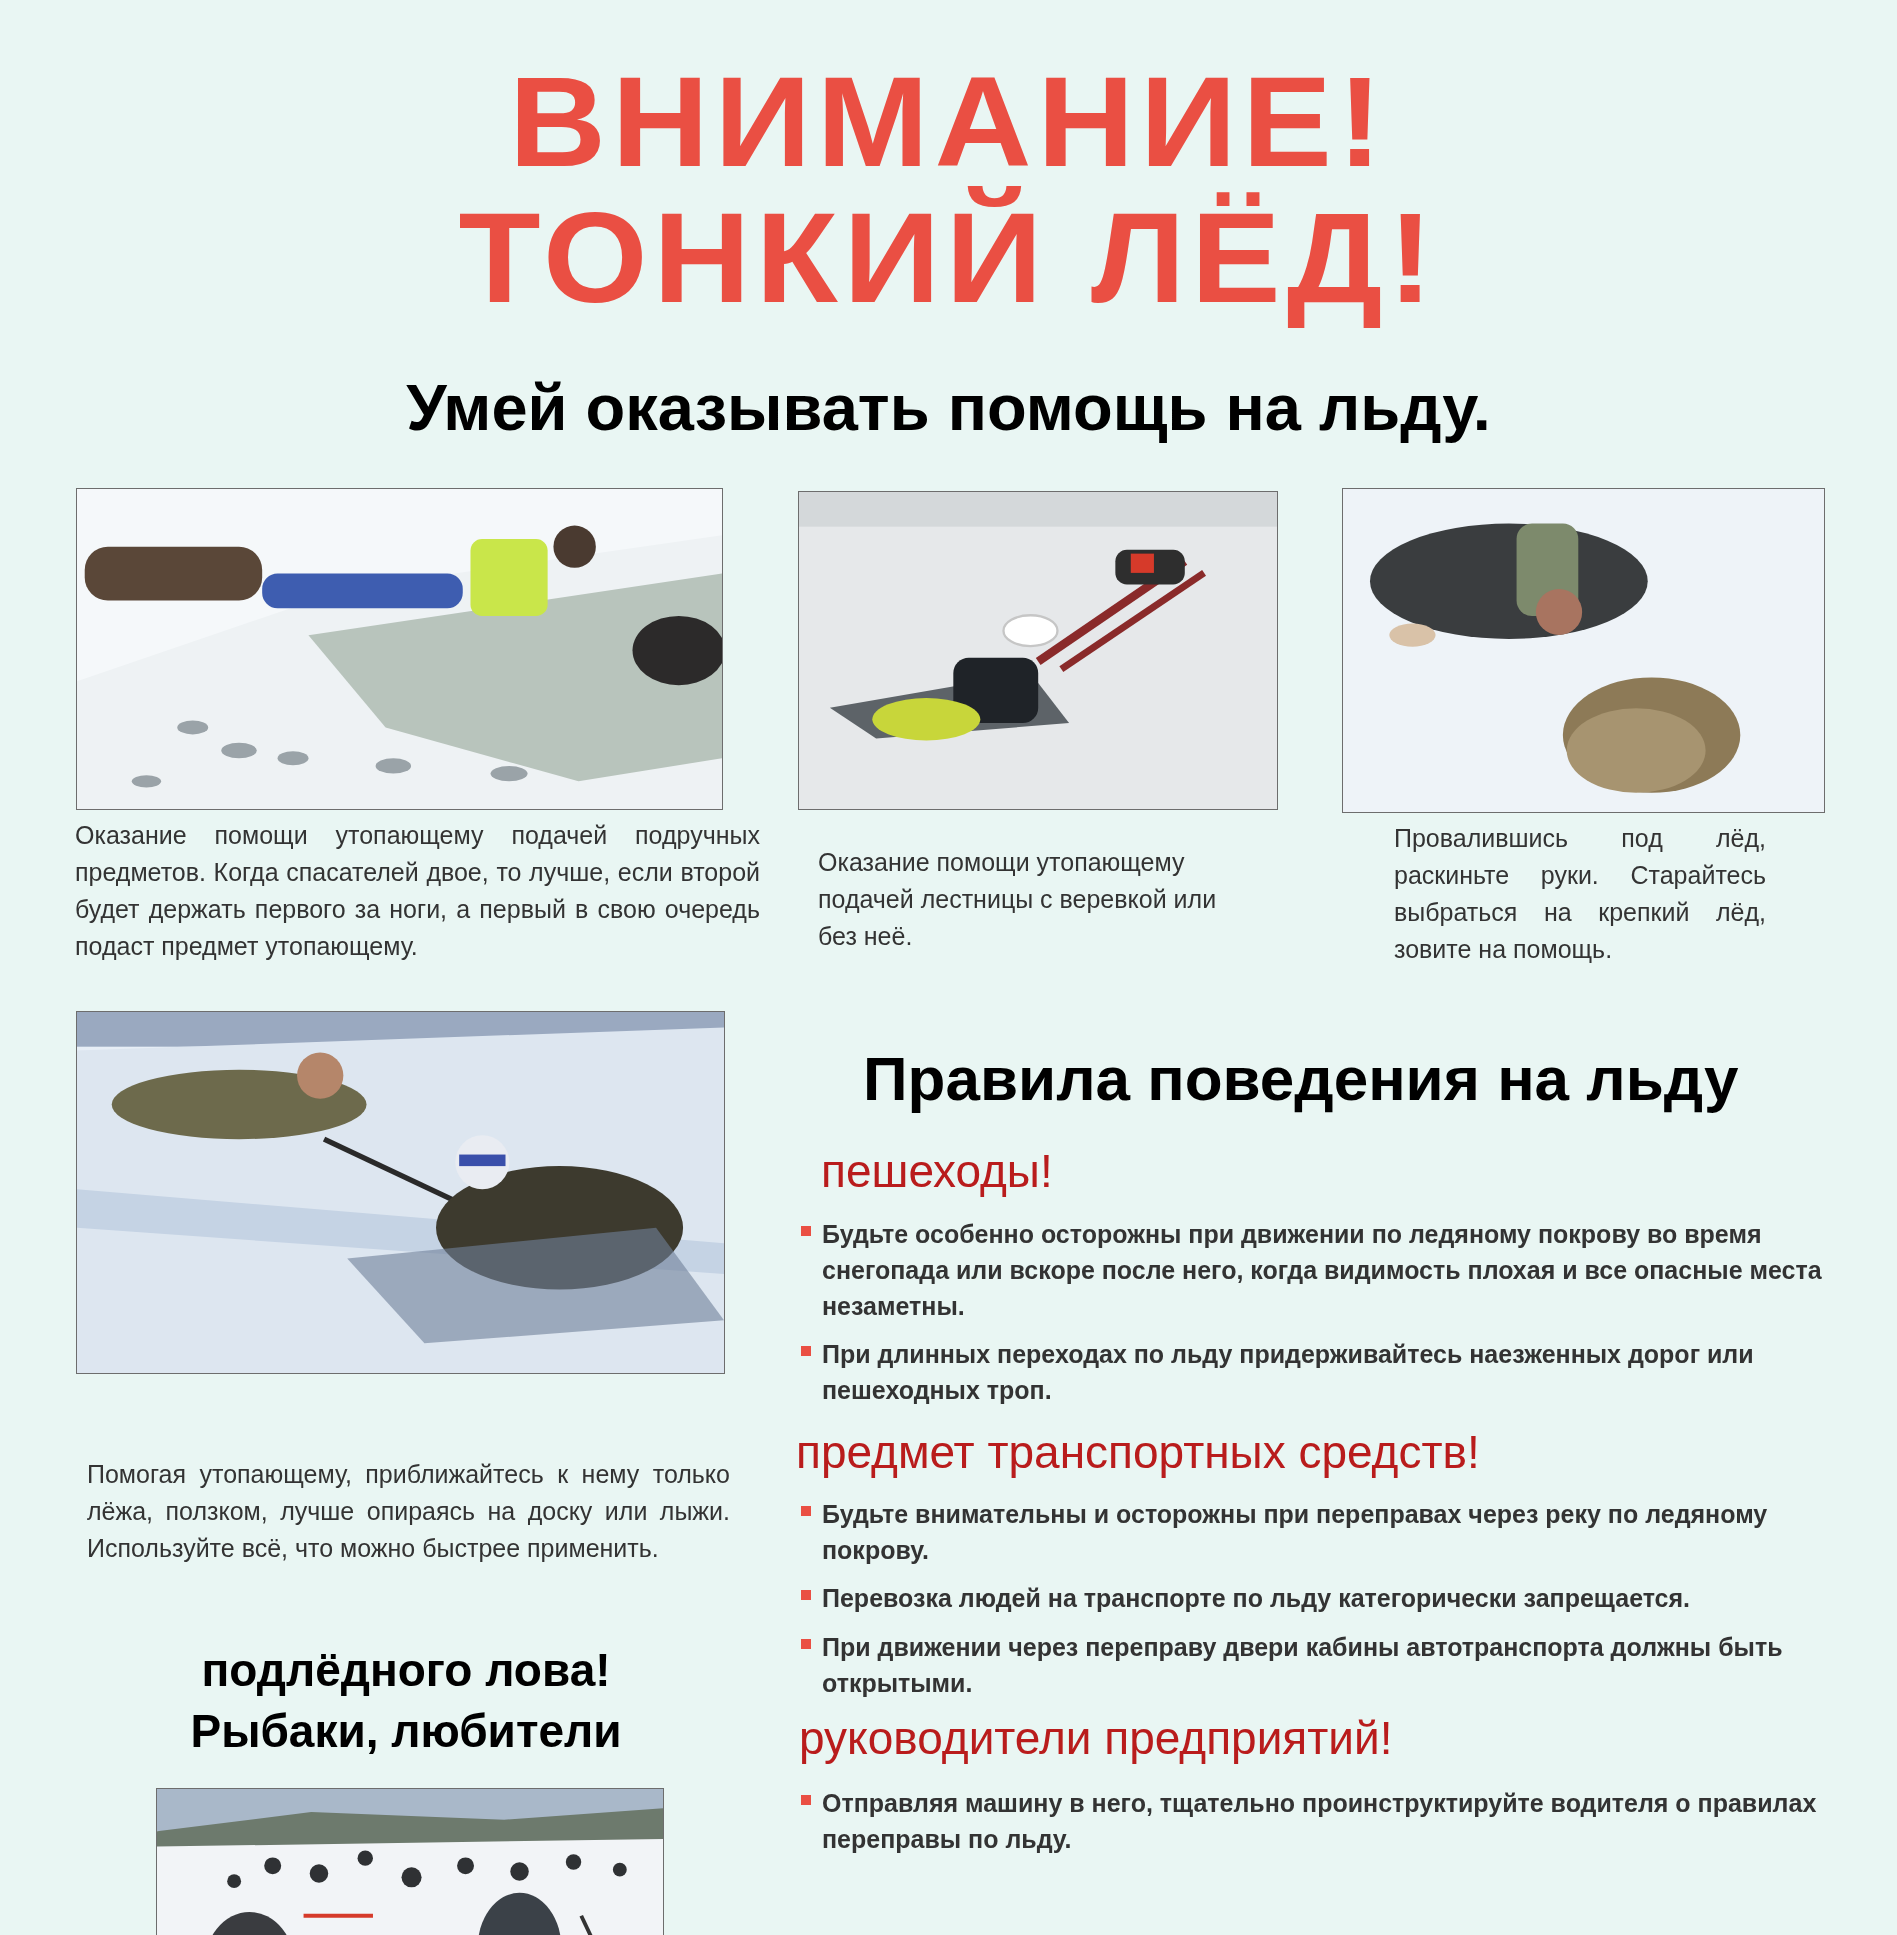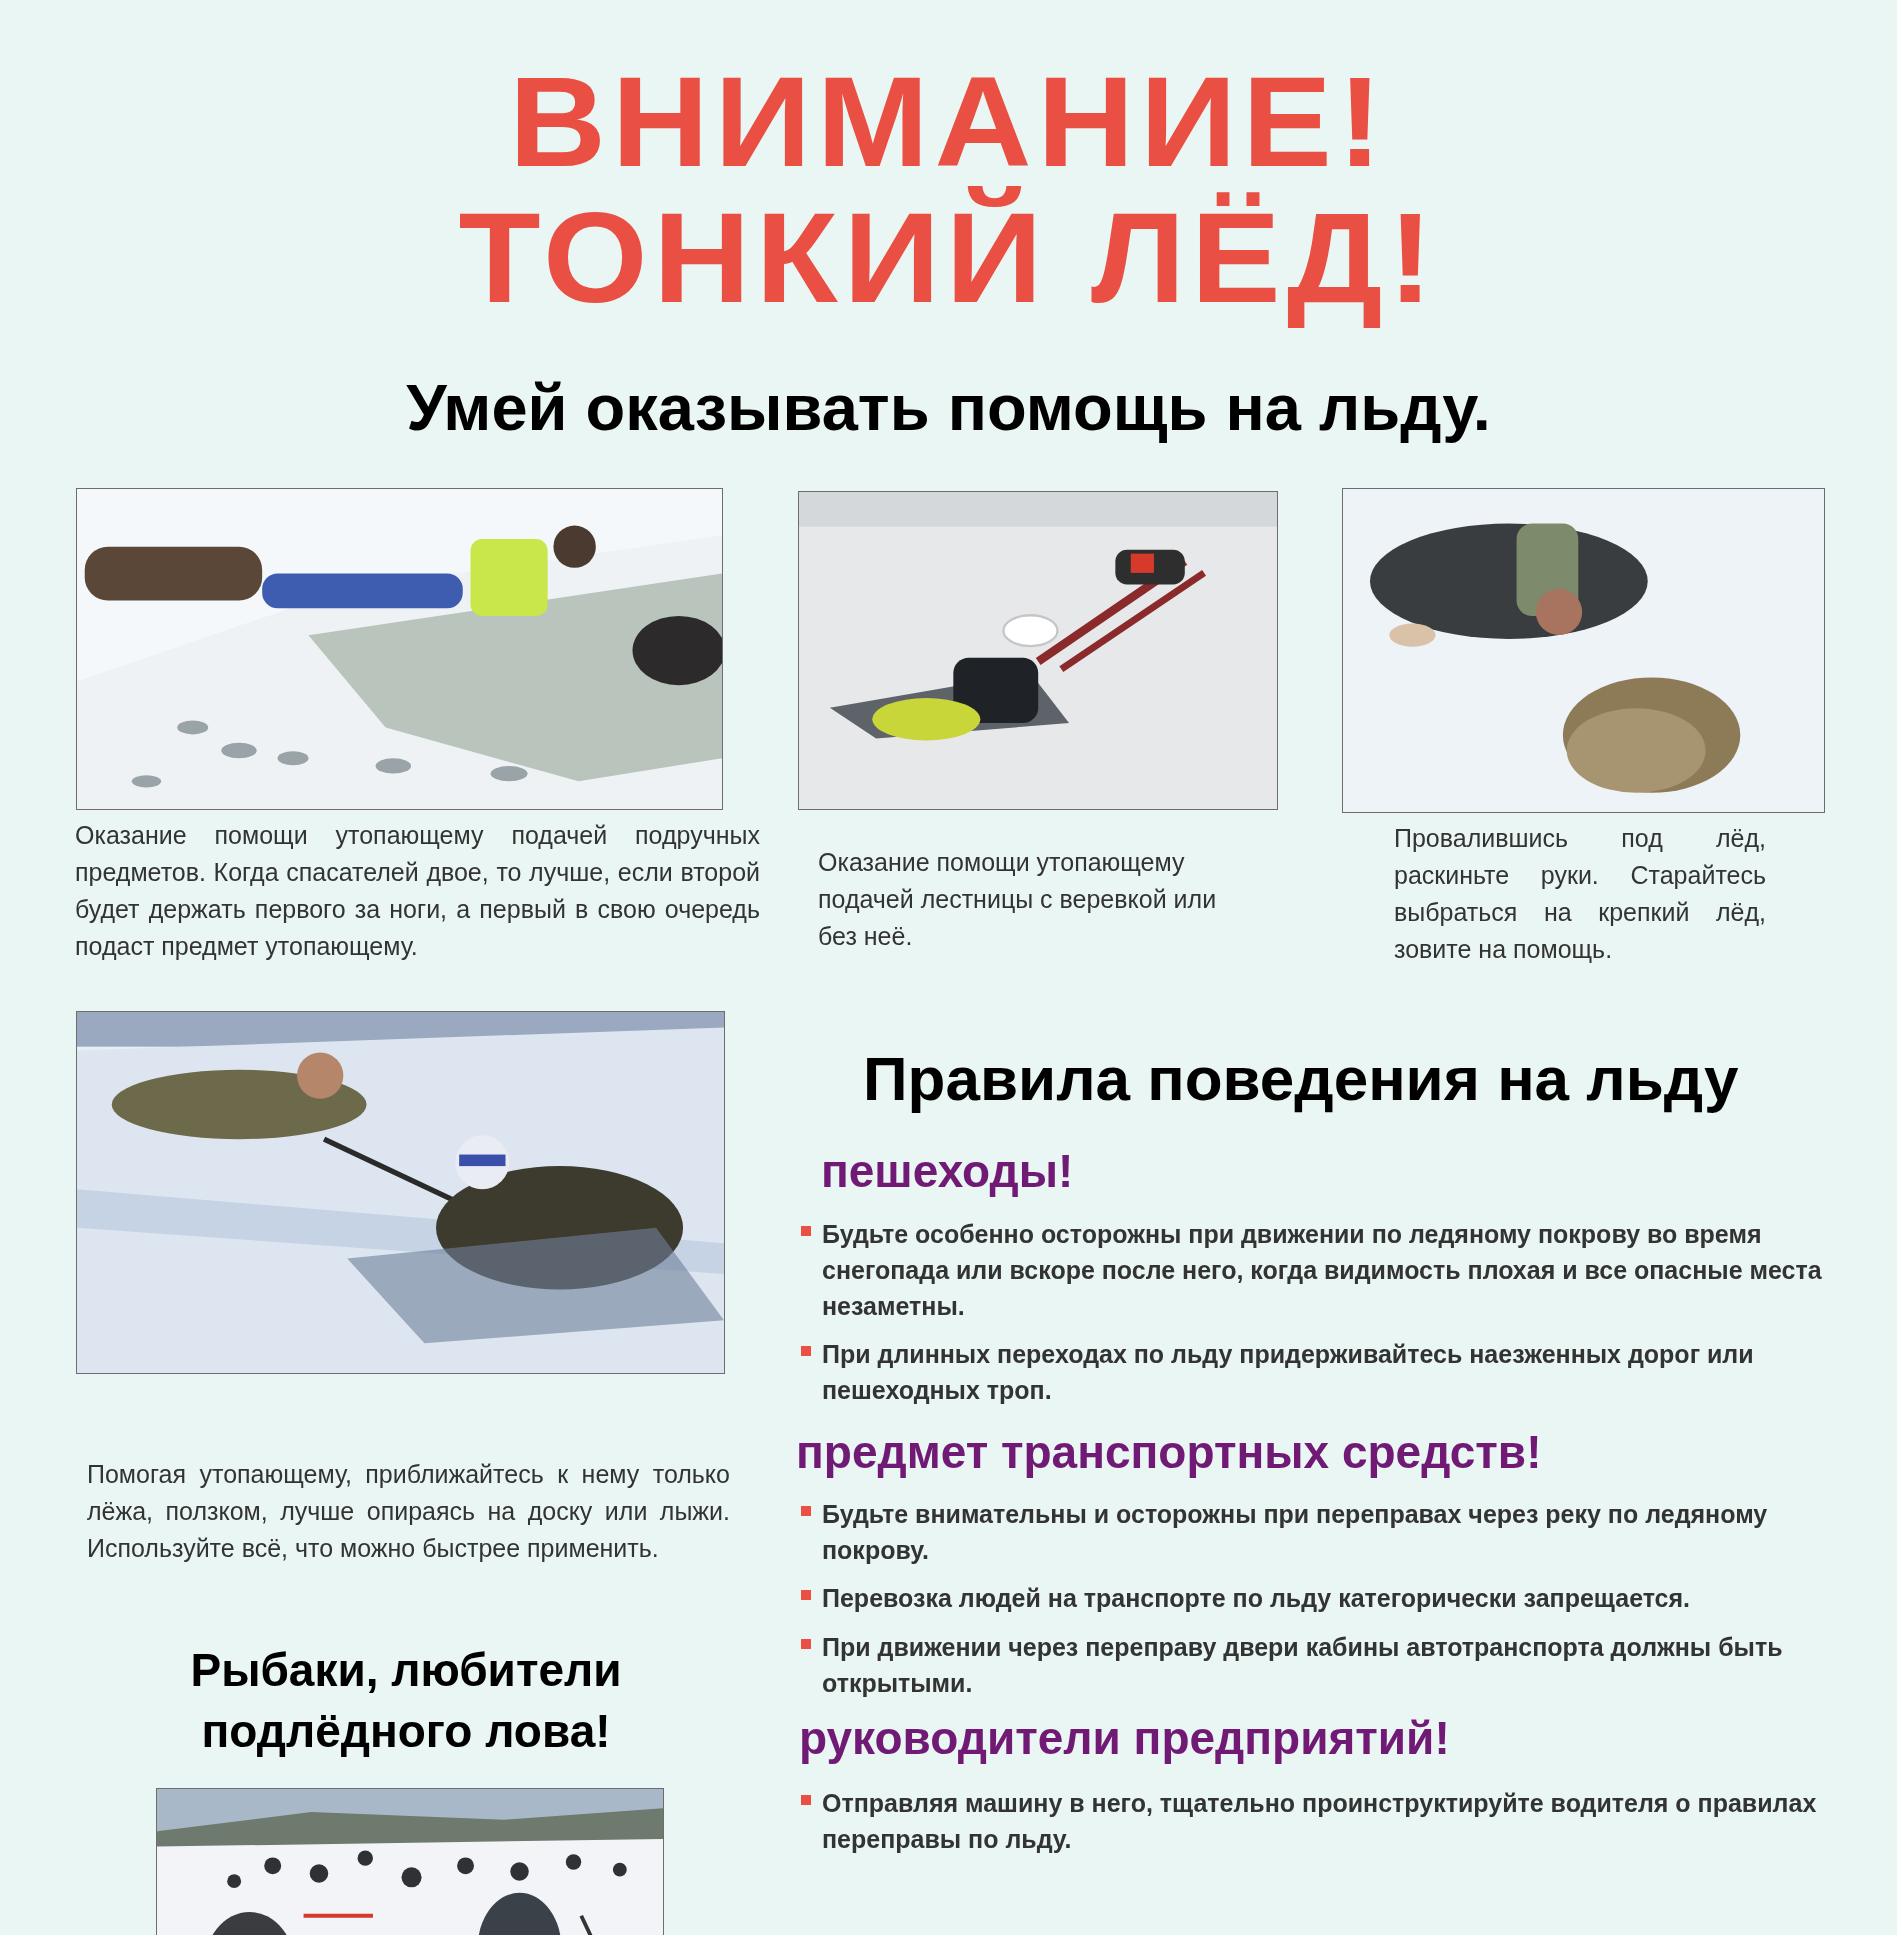"пешеходы!" .red-h { color: #701a75 -> #b91c1c; font-weight: bold -> normal }
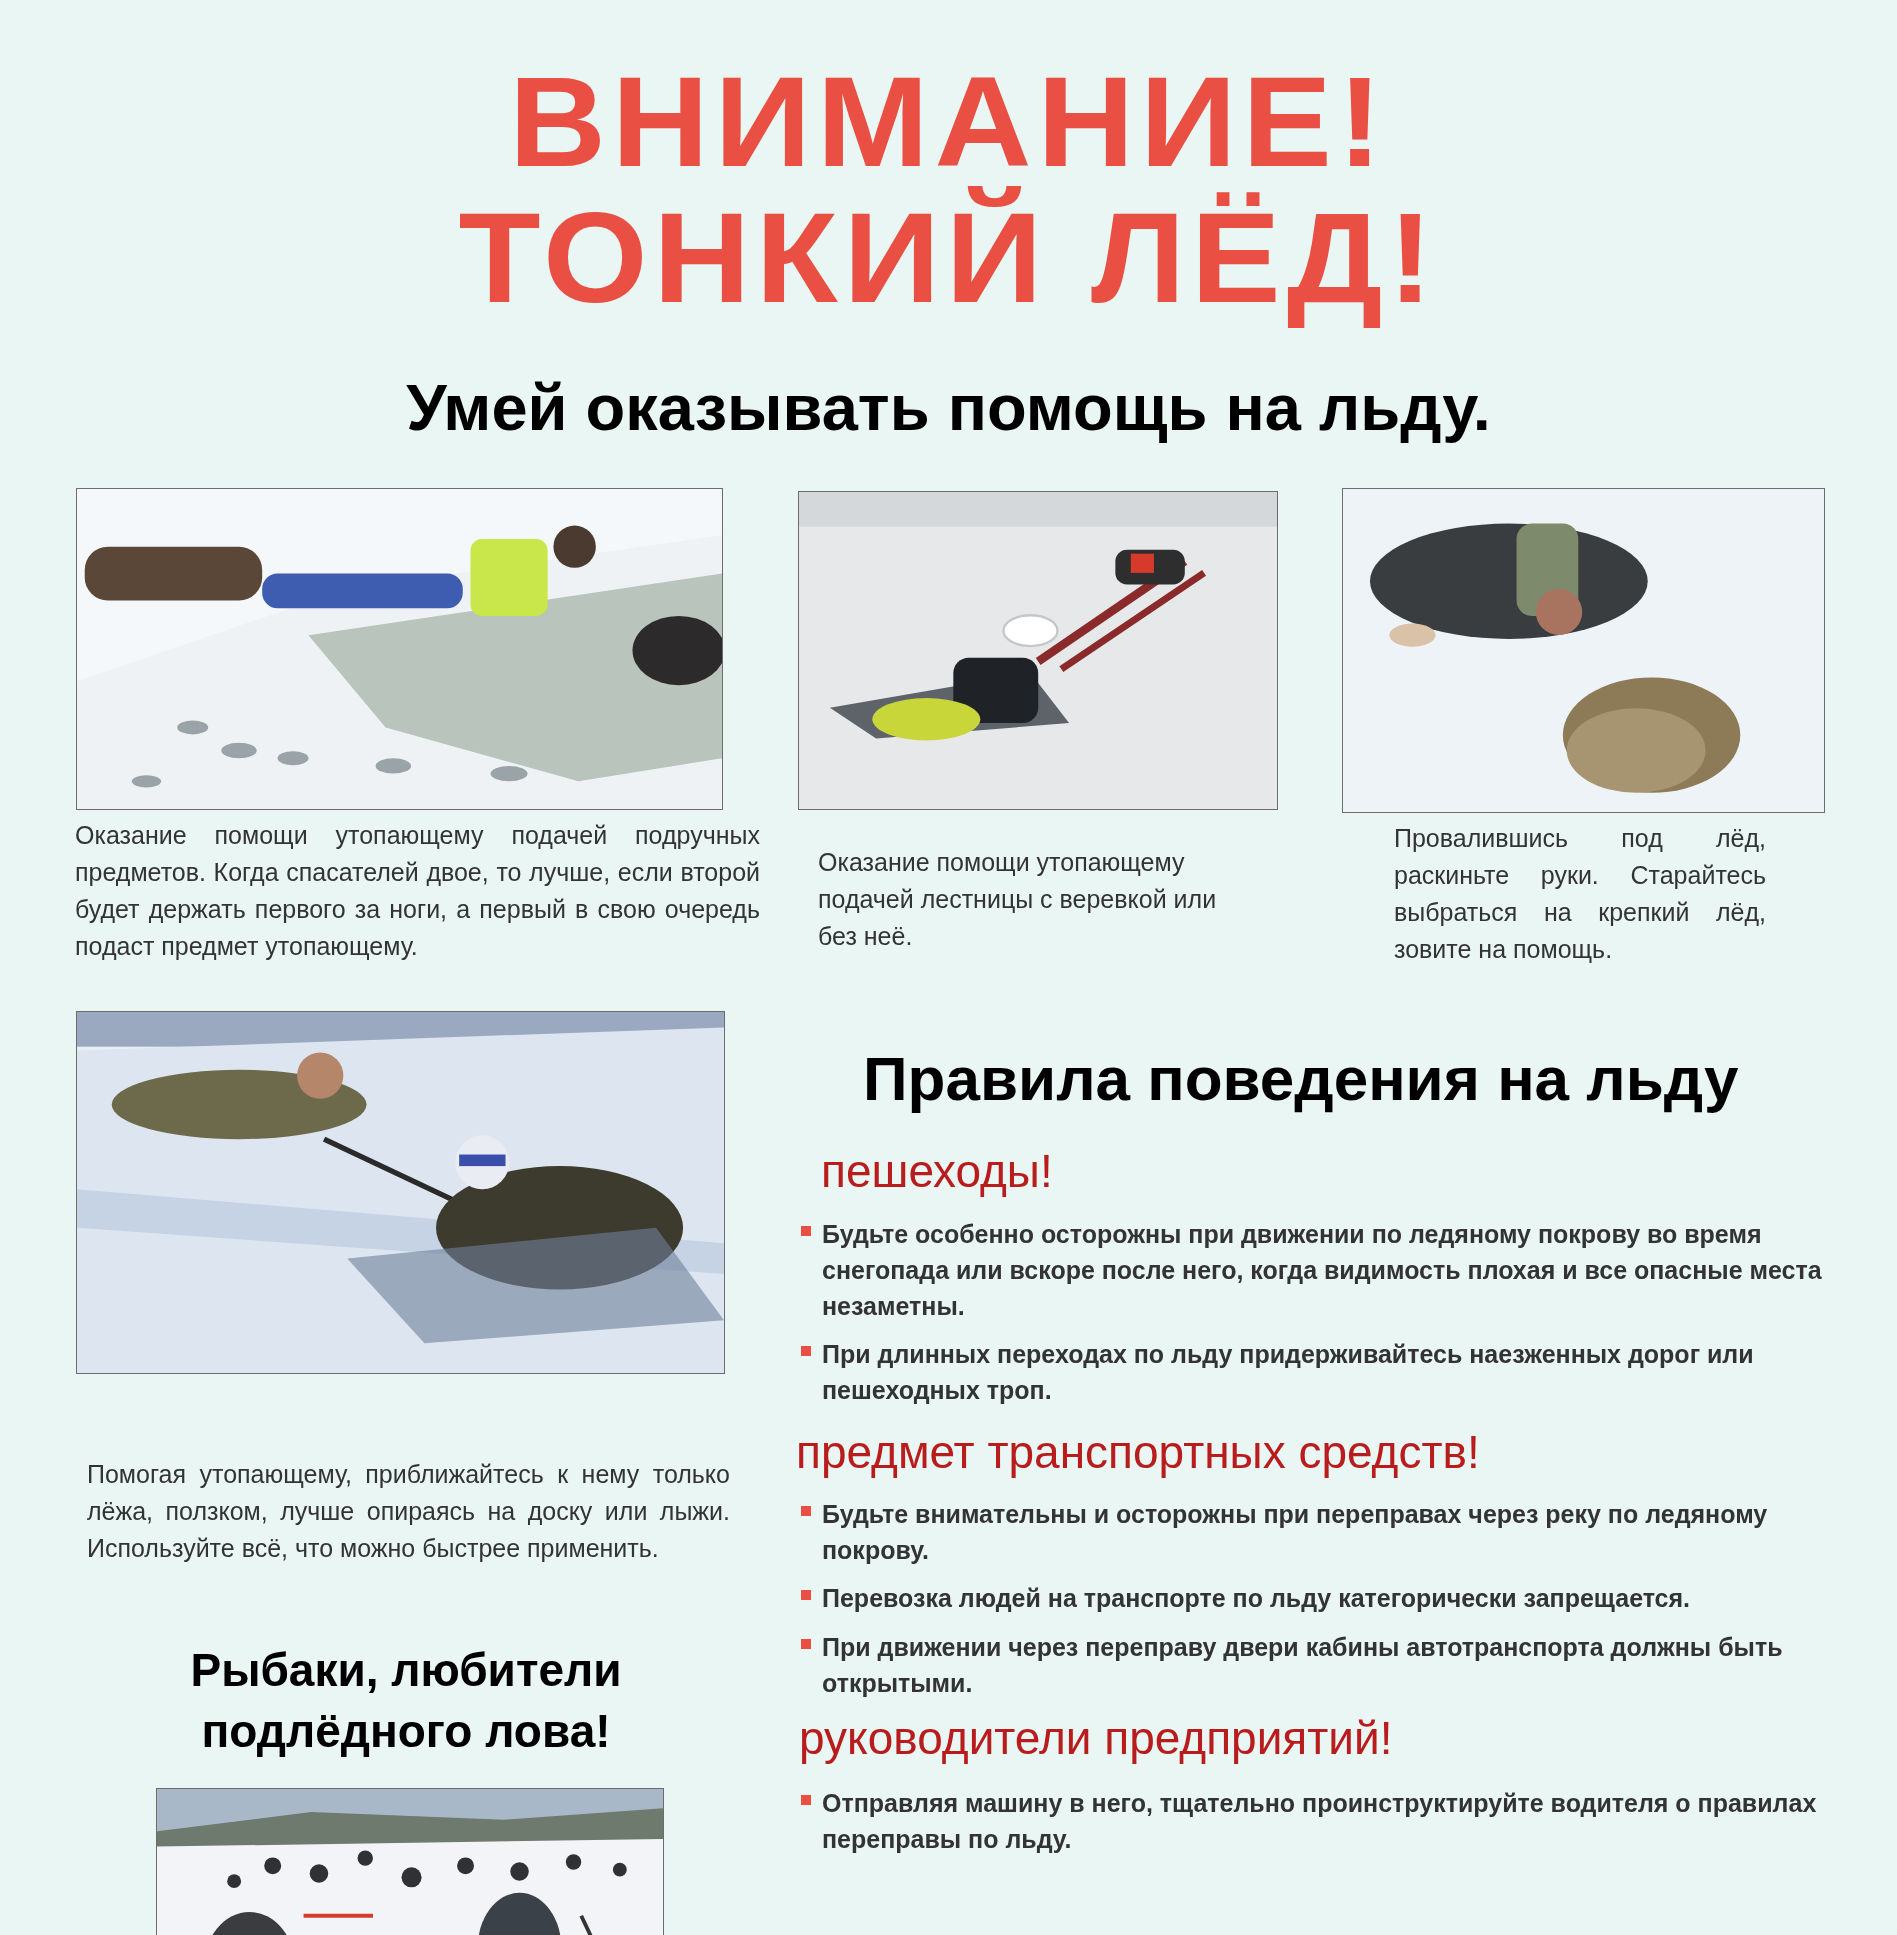"Рыбаки, любители" div { order: before "подлёдного лова!" -> after "подлёдного лова!" }
